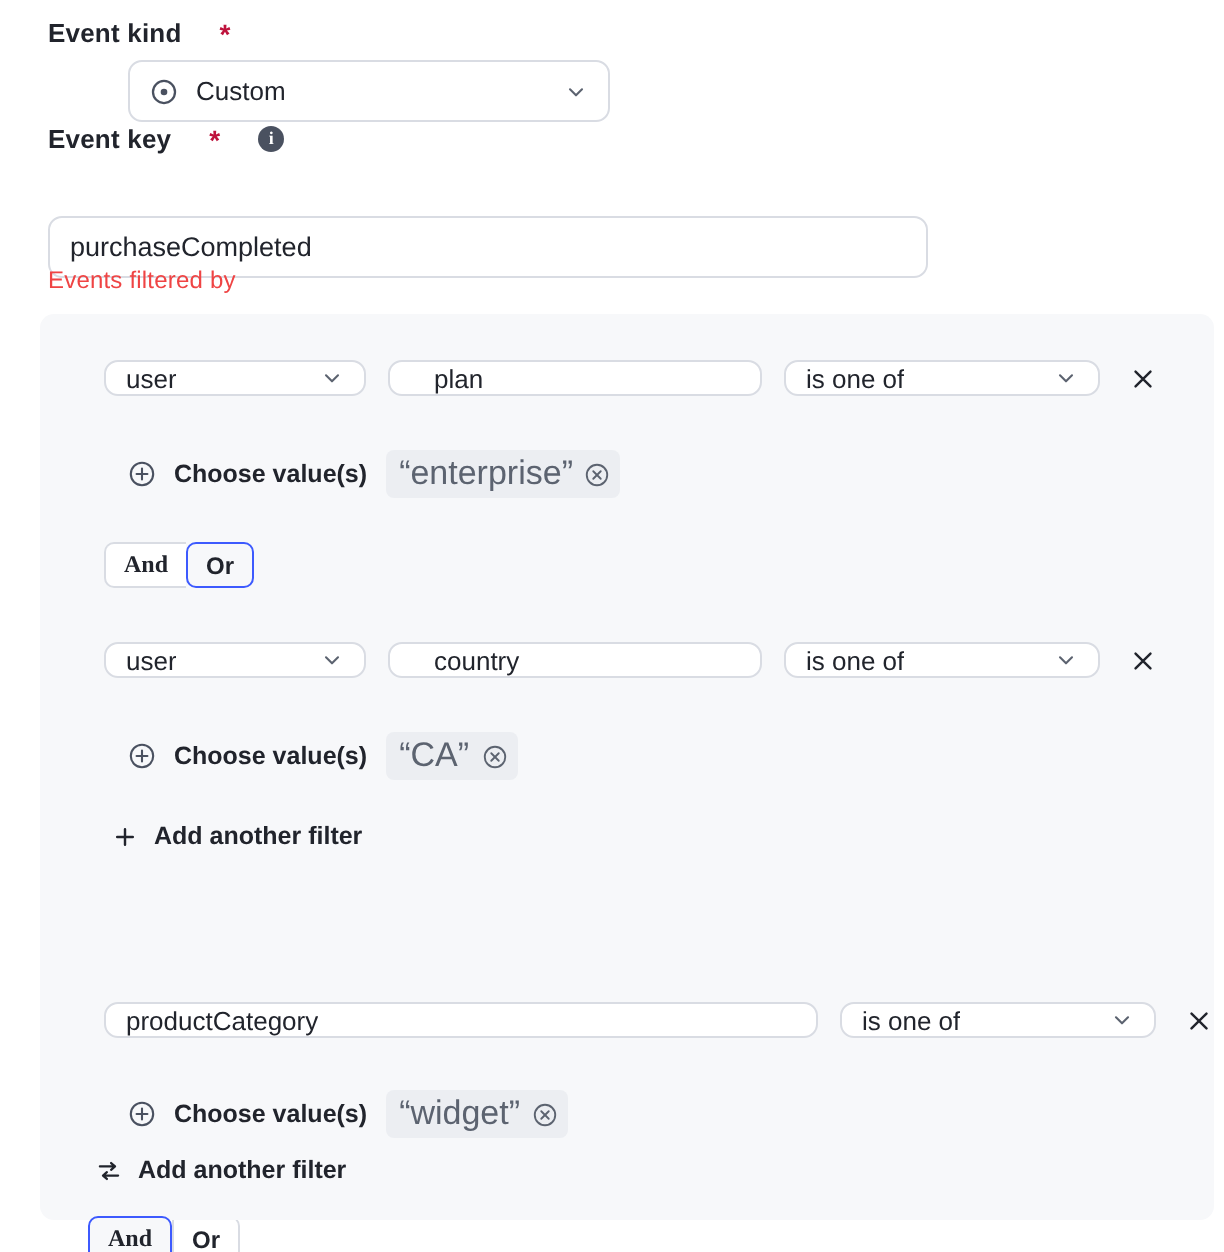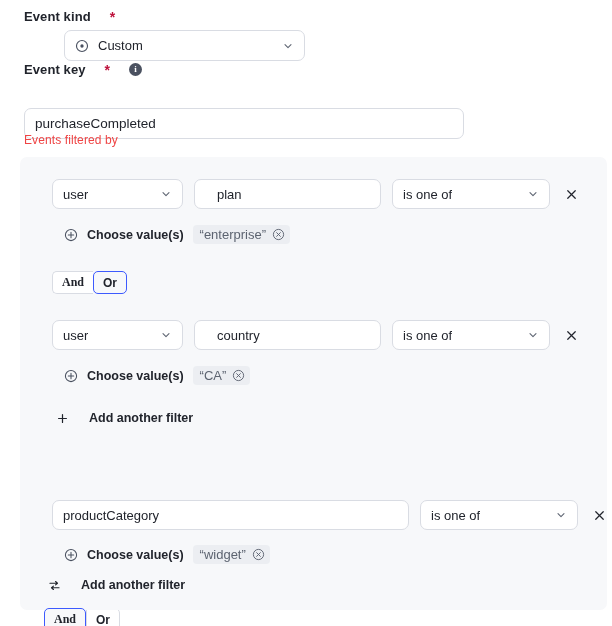"user" .control { height: 30px -> 18px }
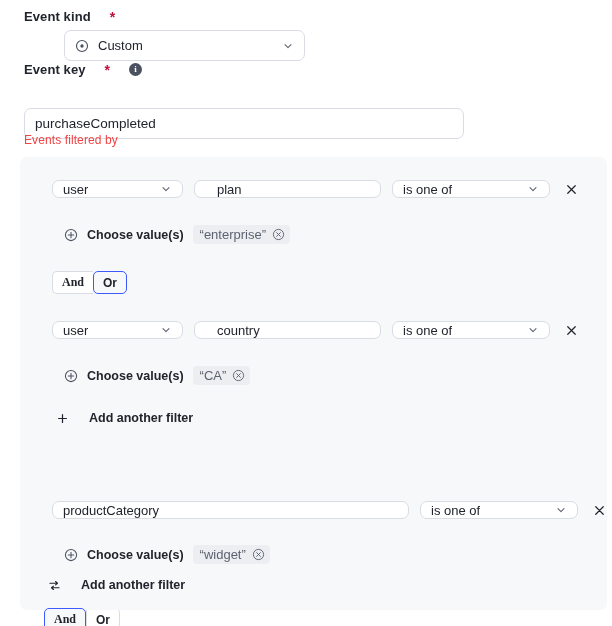"“enterprise”" .chip { font-size: 13px -> 17px }
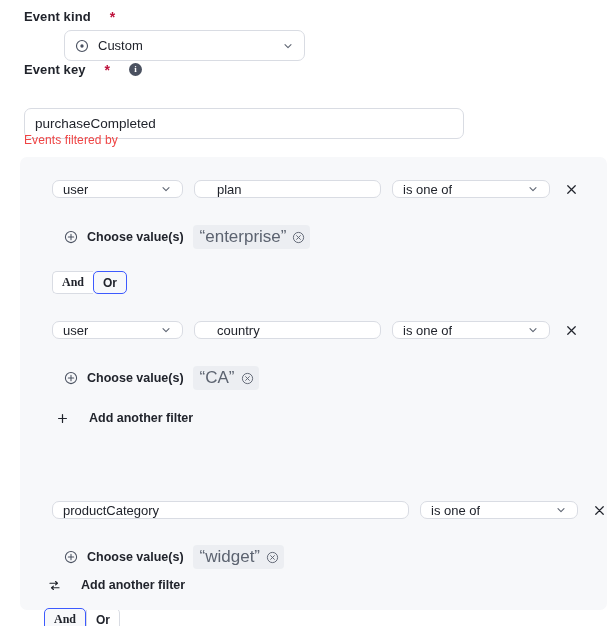"Add another filter" .add-filter { gap: 20px -> 8px }
